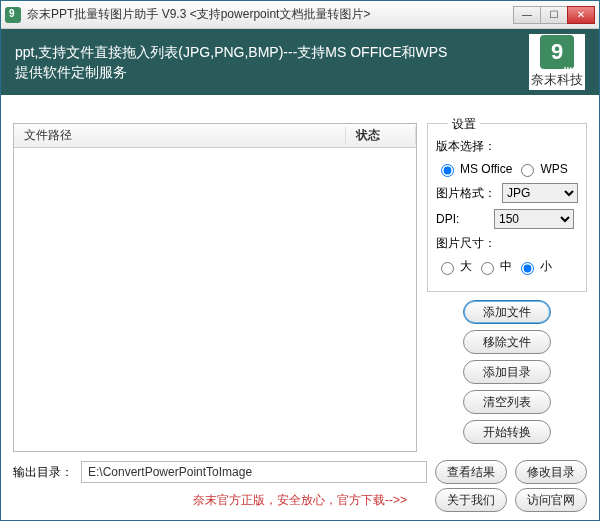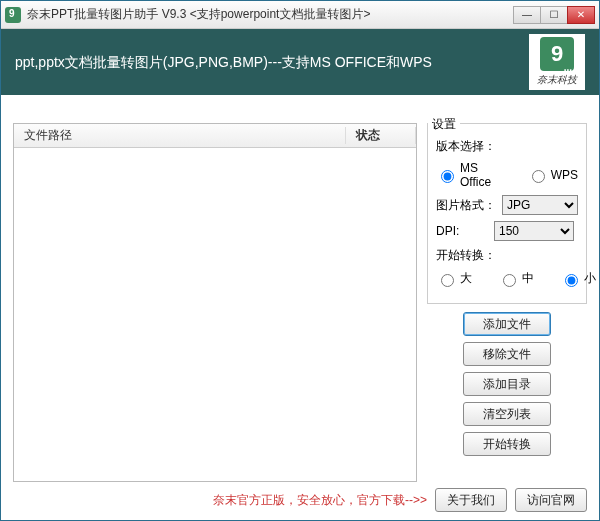"ppt,pptx文档批量转图片(JPG,PNG,BMP)---支持MS" div { text: ppt,pptx文档批量转图片 -> ppt,支持文件直接拖入列表 }
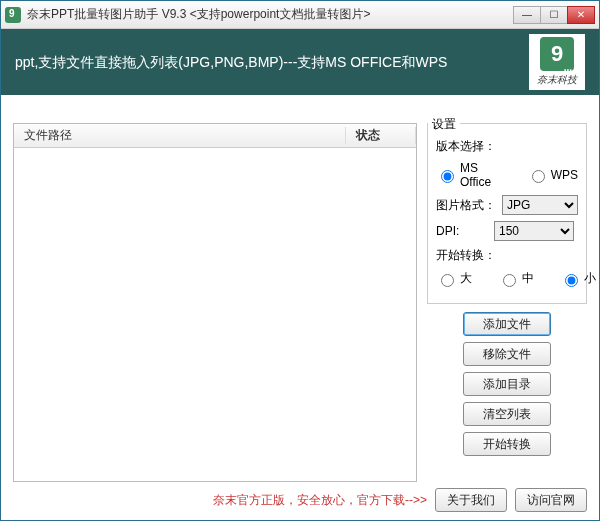"提供软件定制服务" div { html: none -> <div>提供软件定制服务</div> }
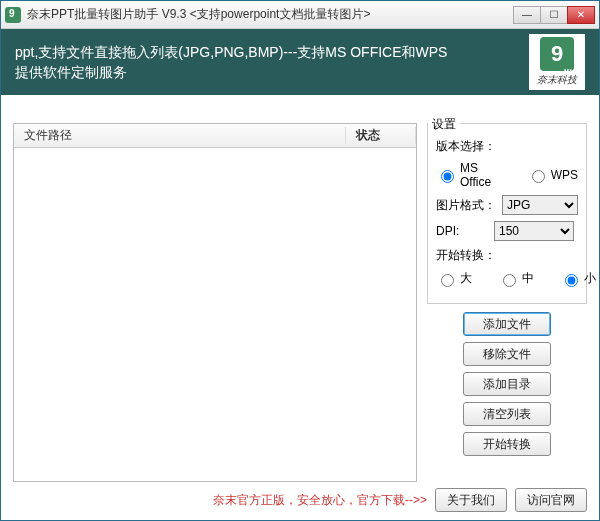"奈末科技" .banner-logo .brand { font-size: 10px -> 13px; font-style: italic -> none }
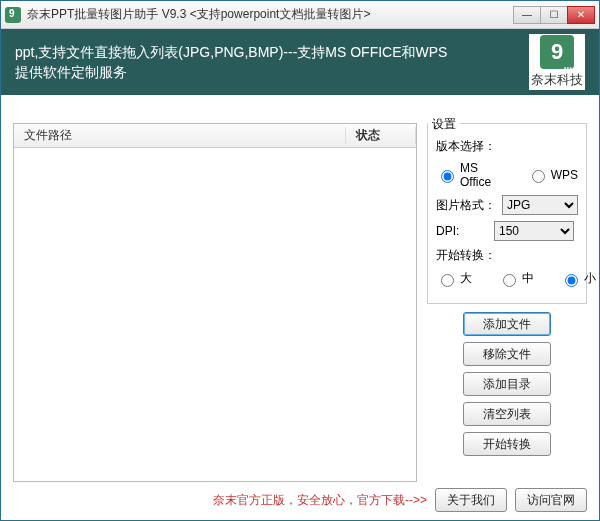"设置" .settings-group .legend { left: 0 -> 20px }
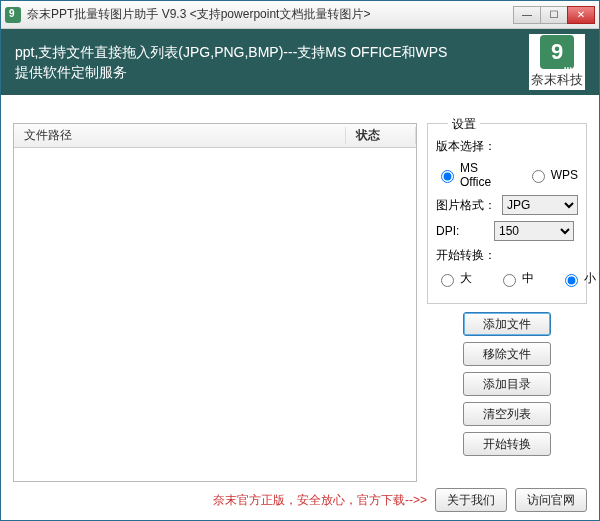"MS Office" .radios { align-items: center -> flex-end; gap: 26px -> 4px }
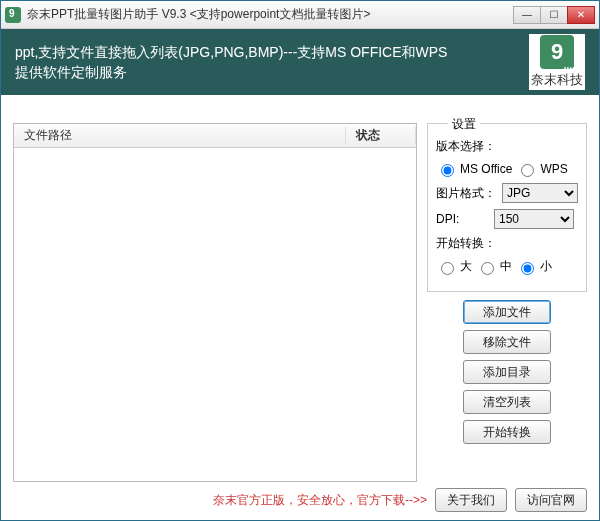"开始转换：" span.lbl { text: 开始转换 -> 图片尺寸 }
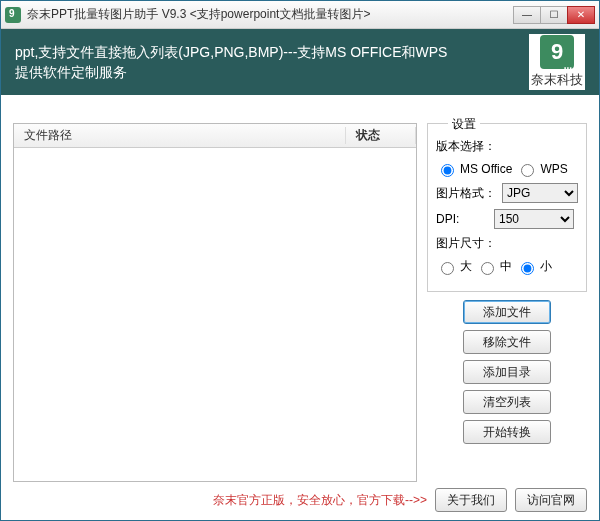"添加文件" .btn { border-radius: 3px -> 12px }
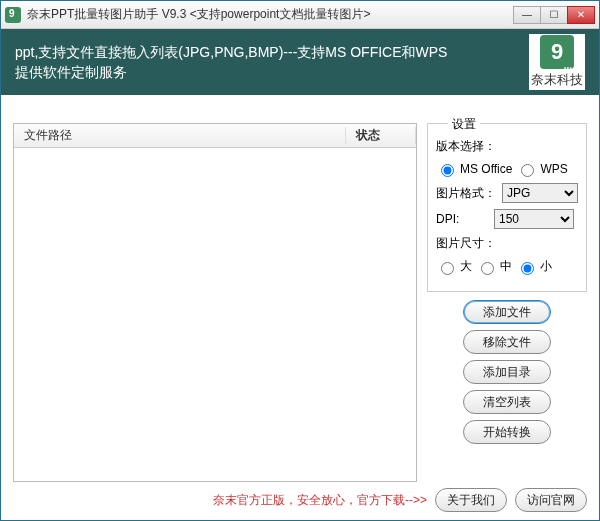"输出目录：" div.footer { html: none -> <div> <span>输出目录：</span> <div>E:\ConvertPowerPointToImage</div> <div>查看结果</div> <div>修改目录</div> </div> }
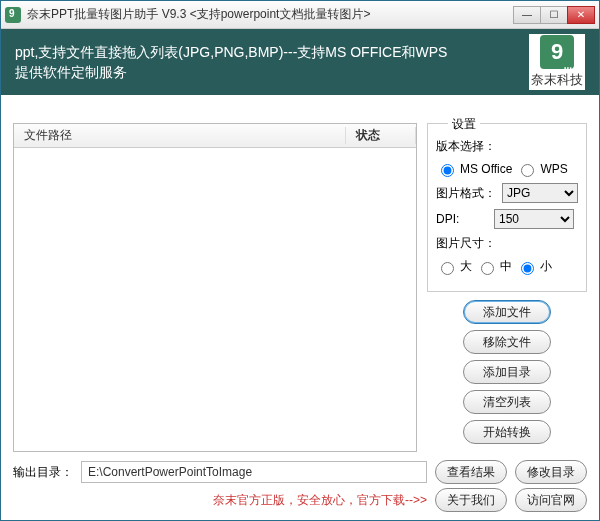"奈末官方正版，安全放心，官方下载-->>" .footer2 .promo { margin-right: 0 -> 20px }
